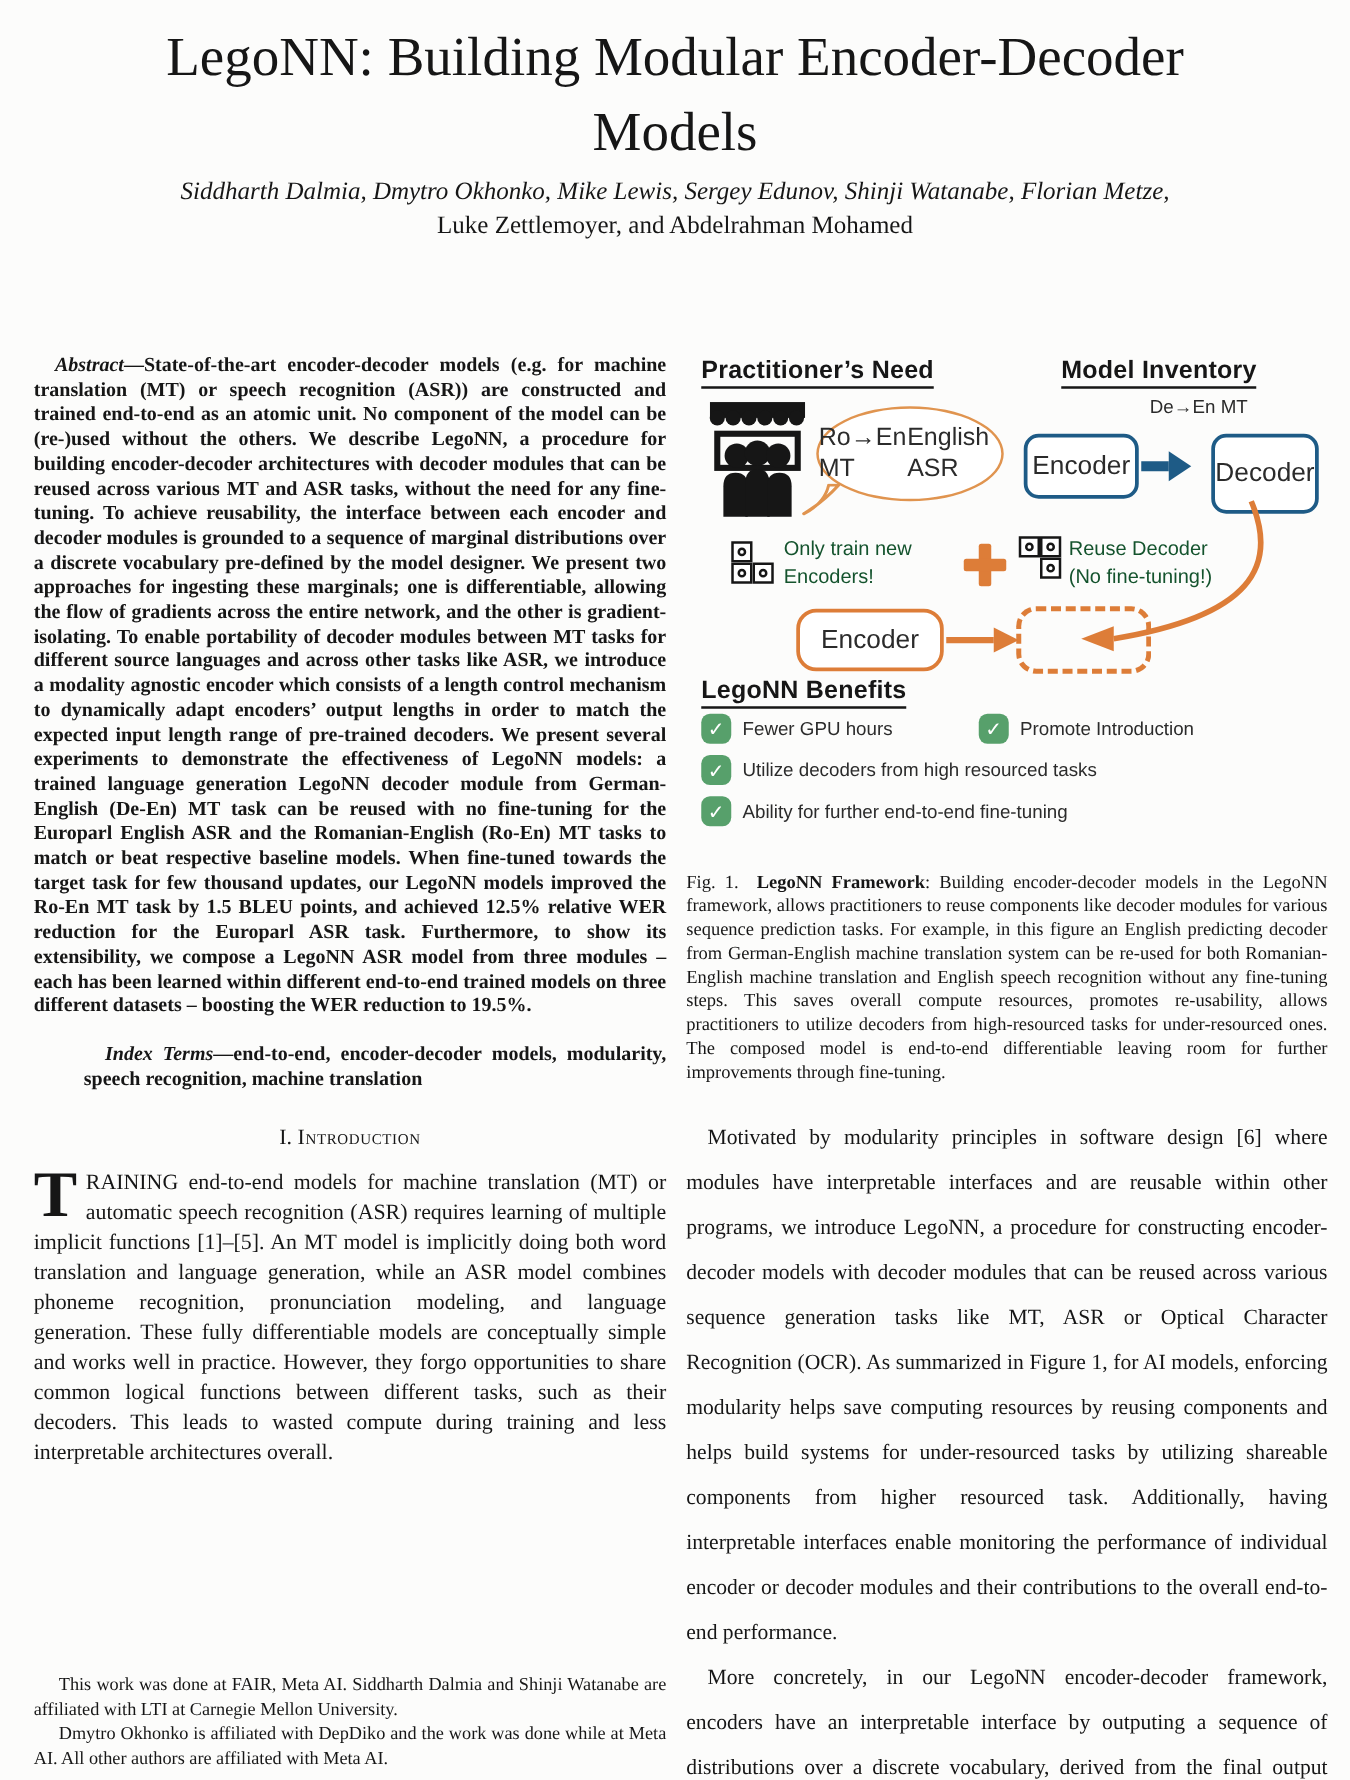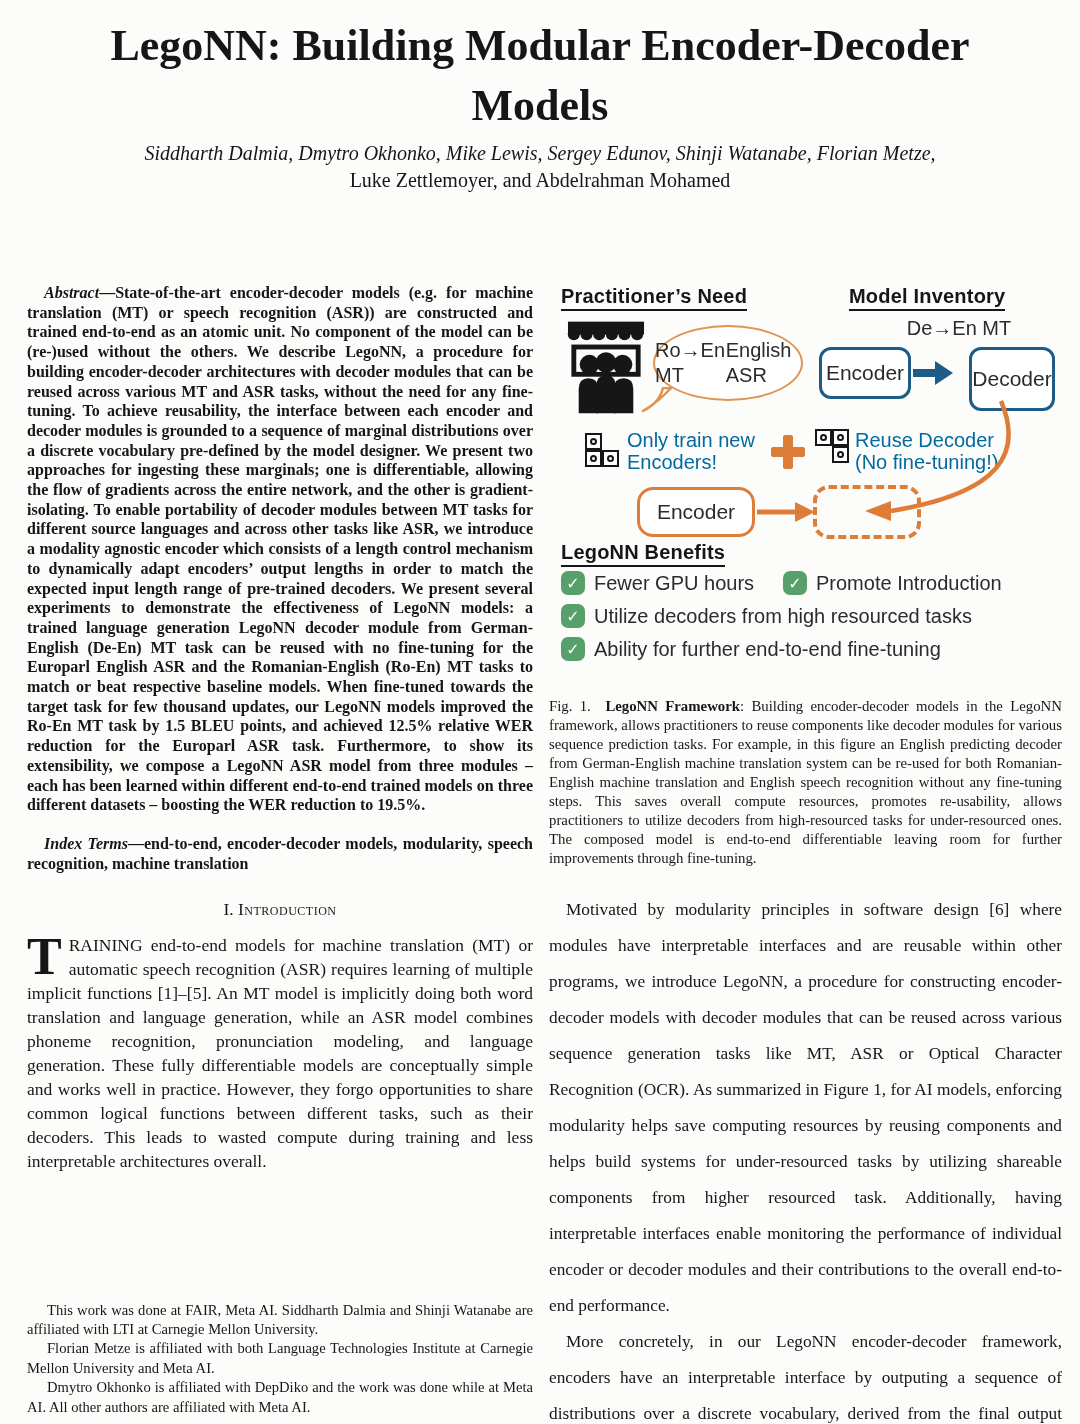"LegoNN: Building Modular Encoder-Decoder" .title { font-weight: 700 -> 400 }
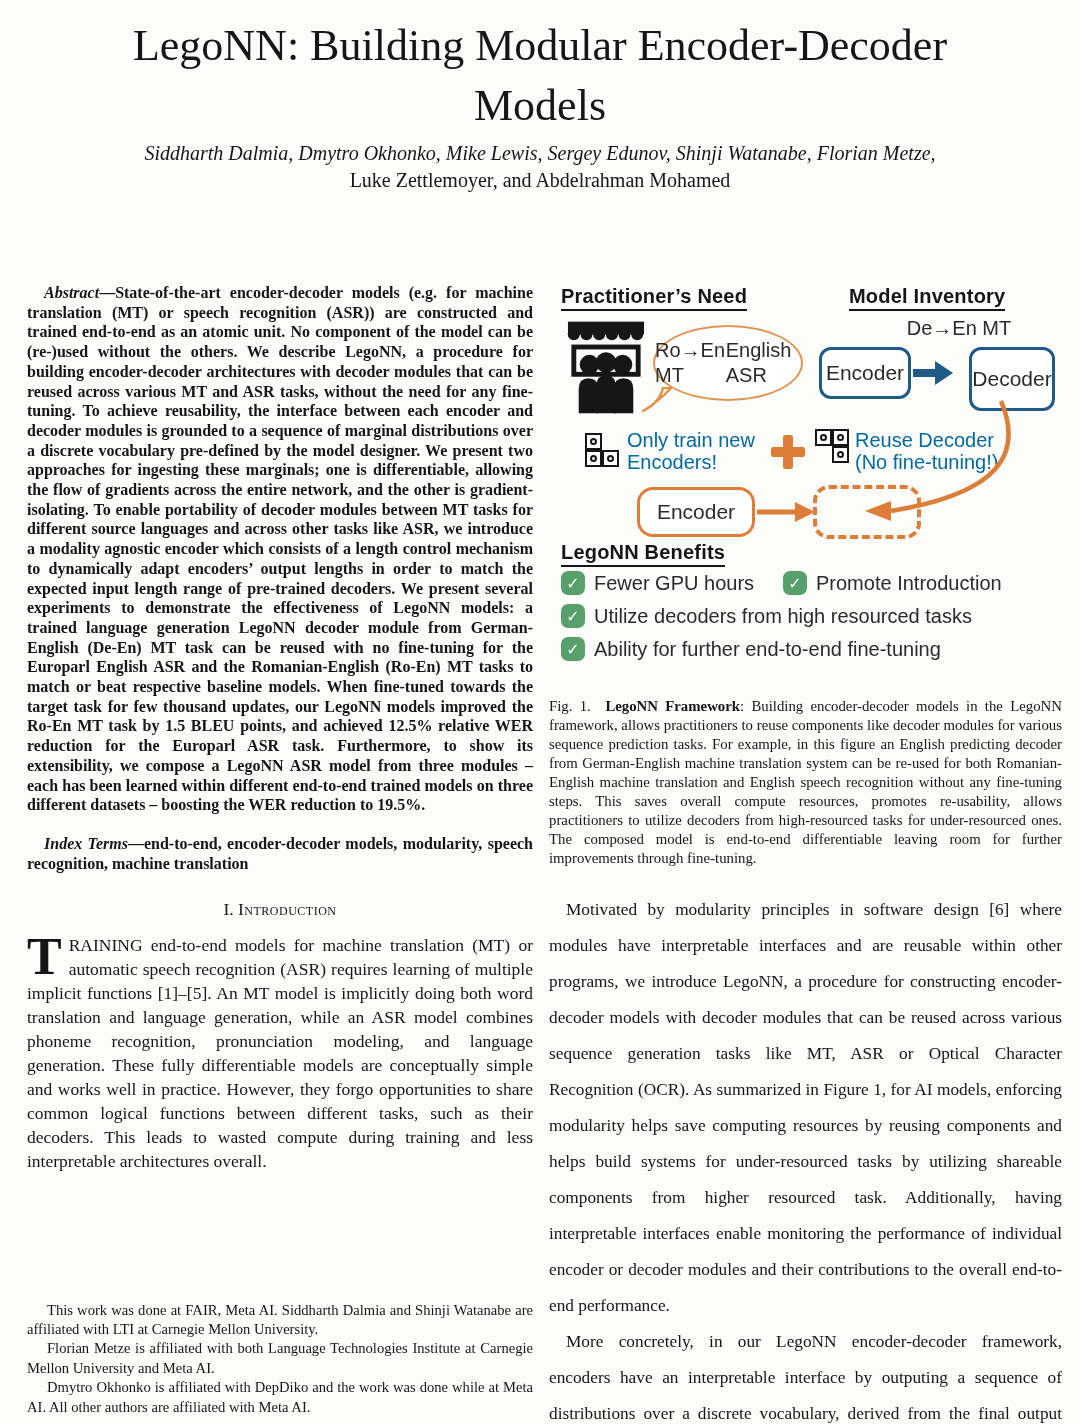"De→En MT" .fig-label { font-size: 20px -> 15px }
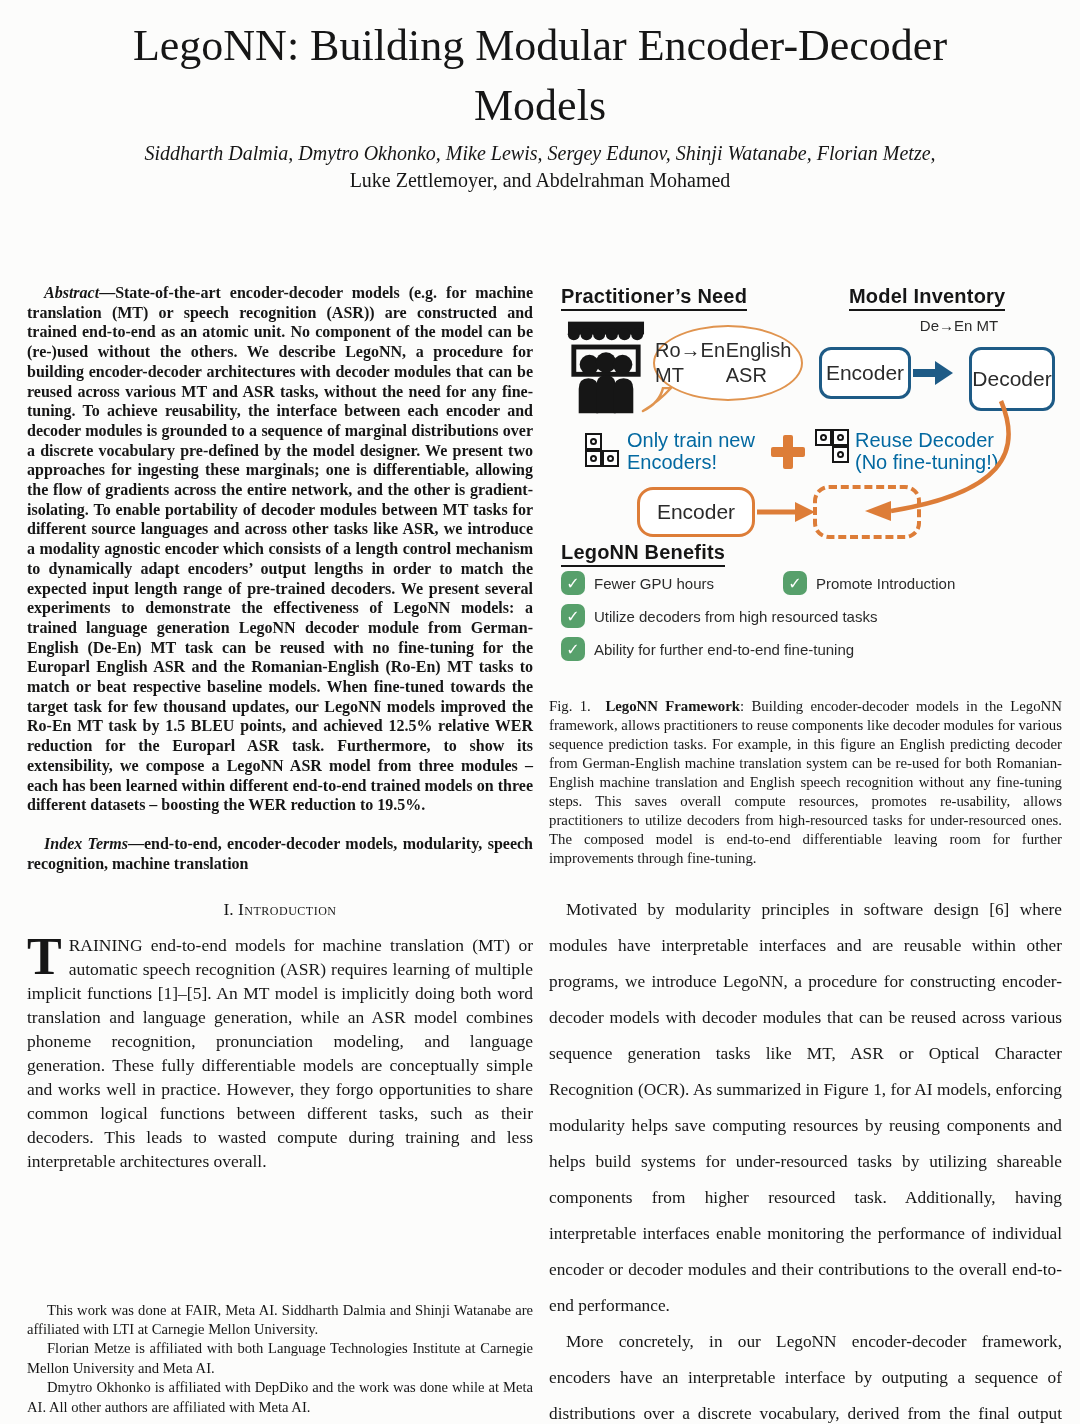"Only train new" .fig-text2 { color: #0369a1 -> #14532d; font-size: 20px -> 16px }
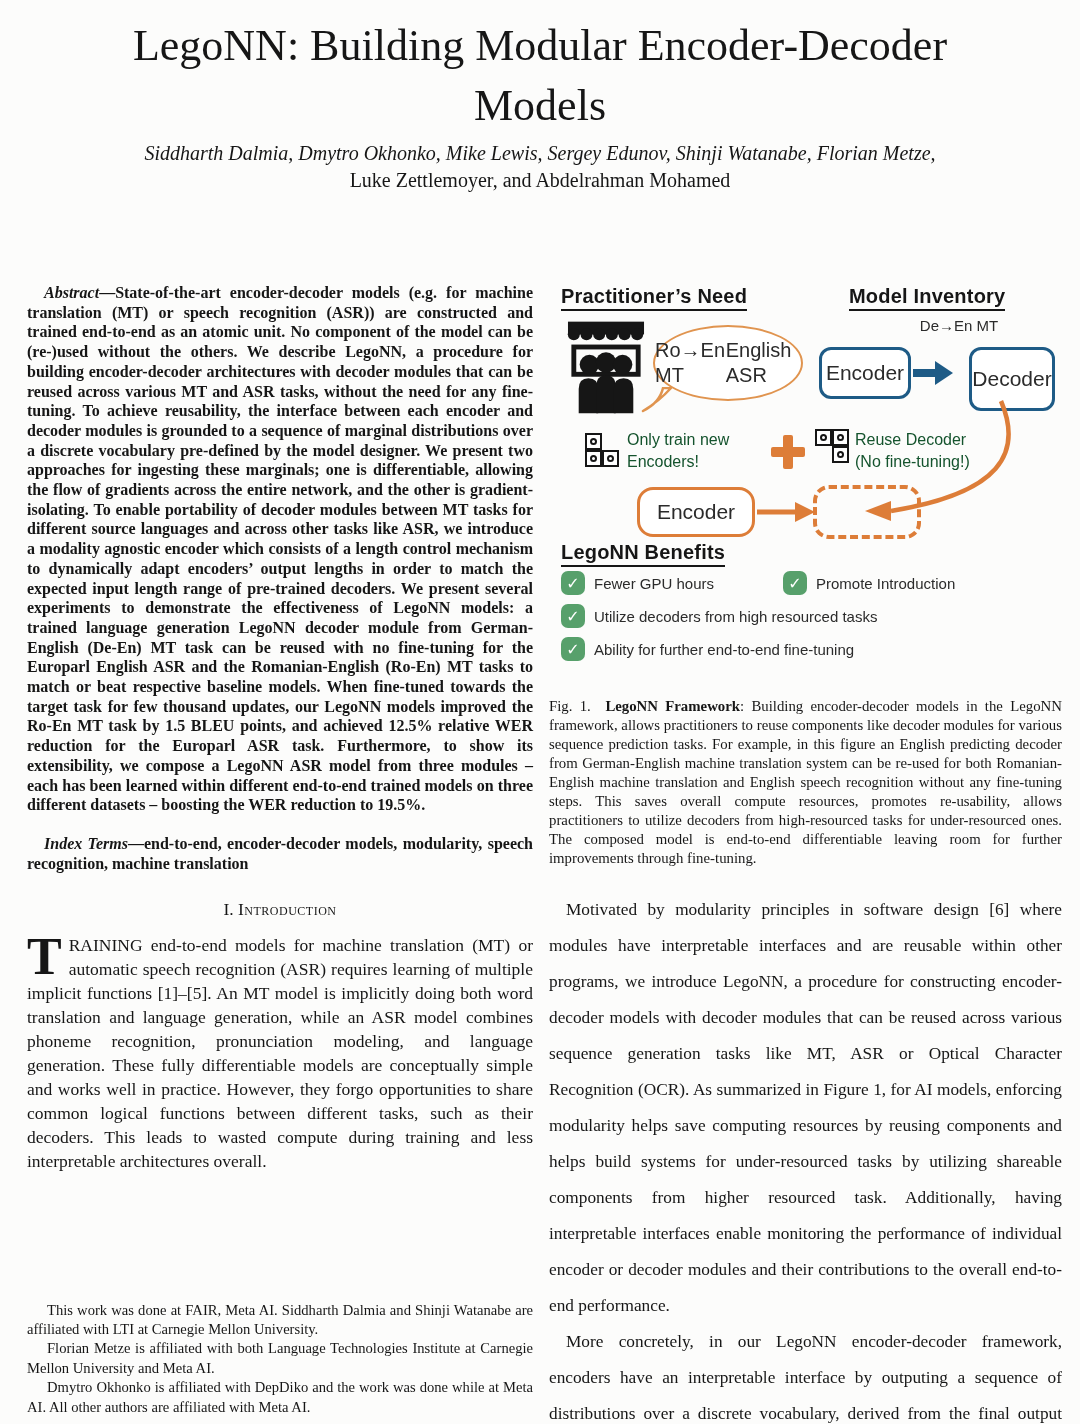"Index Terms—end-to-end, encoder-decoder" .indexterms { margin-left: none -> 40px }
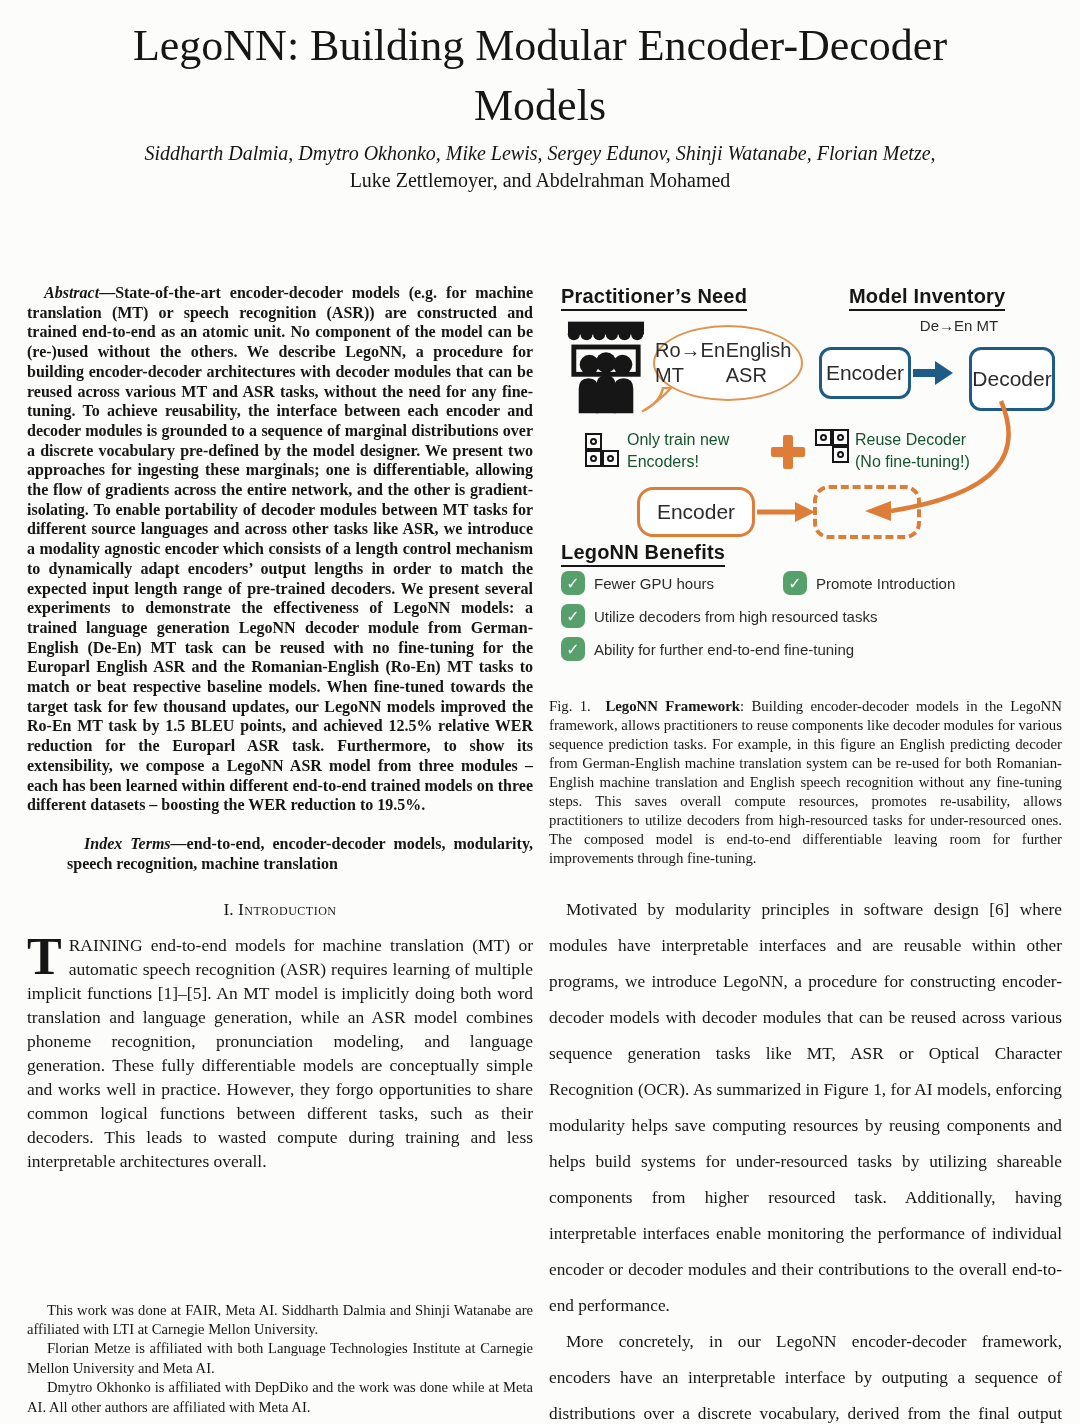"Florian Metze is affiliated with" p { html: <p>Florian Metze is affiliated with both Language Technologies Institute at Carnegie Mellon University and Meta AI.</p> -> none }
